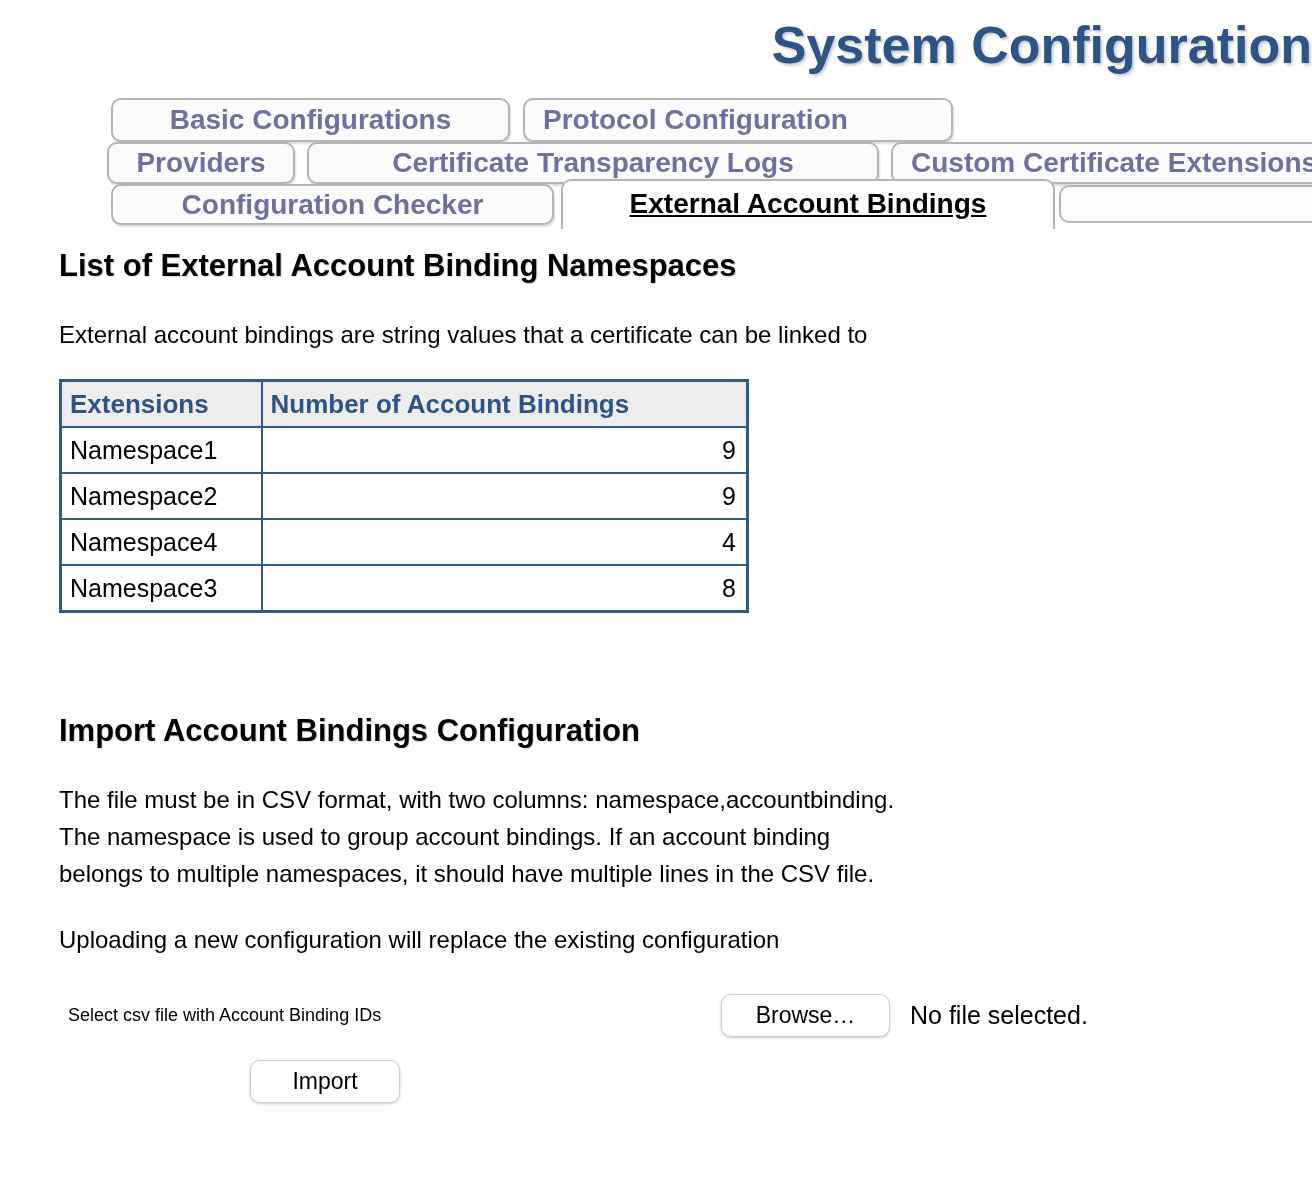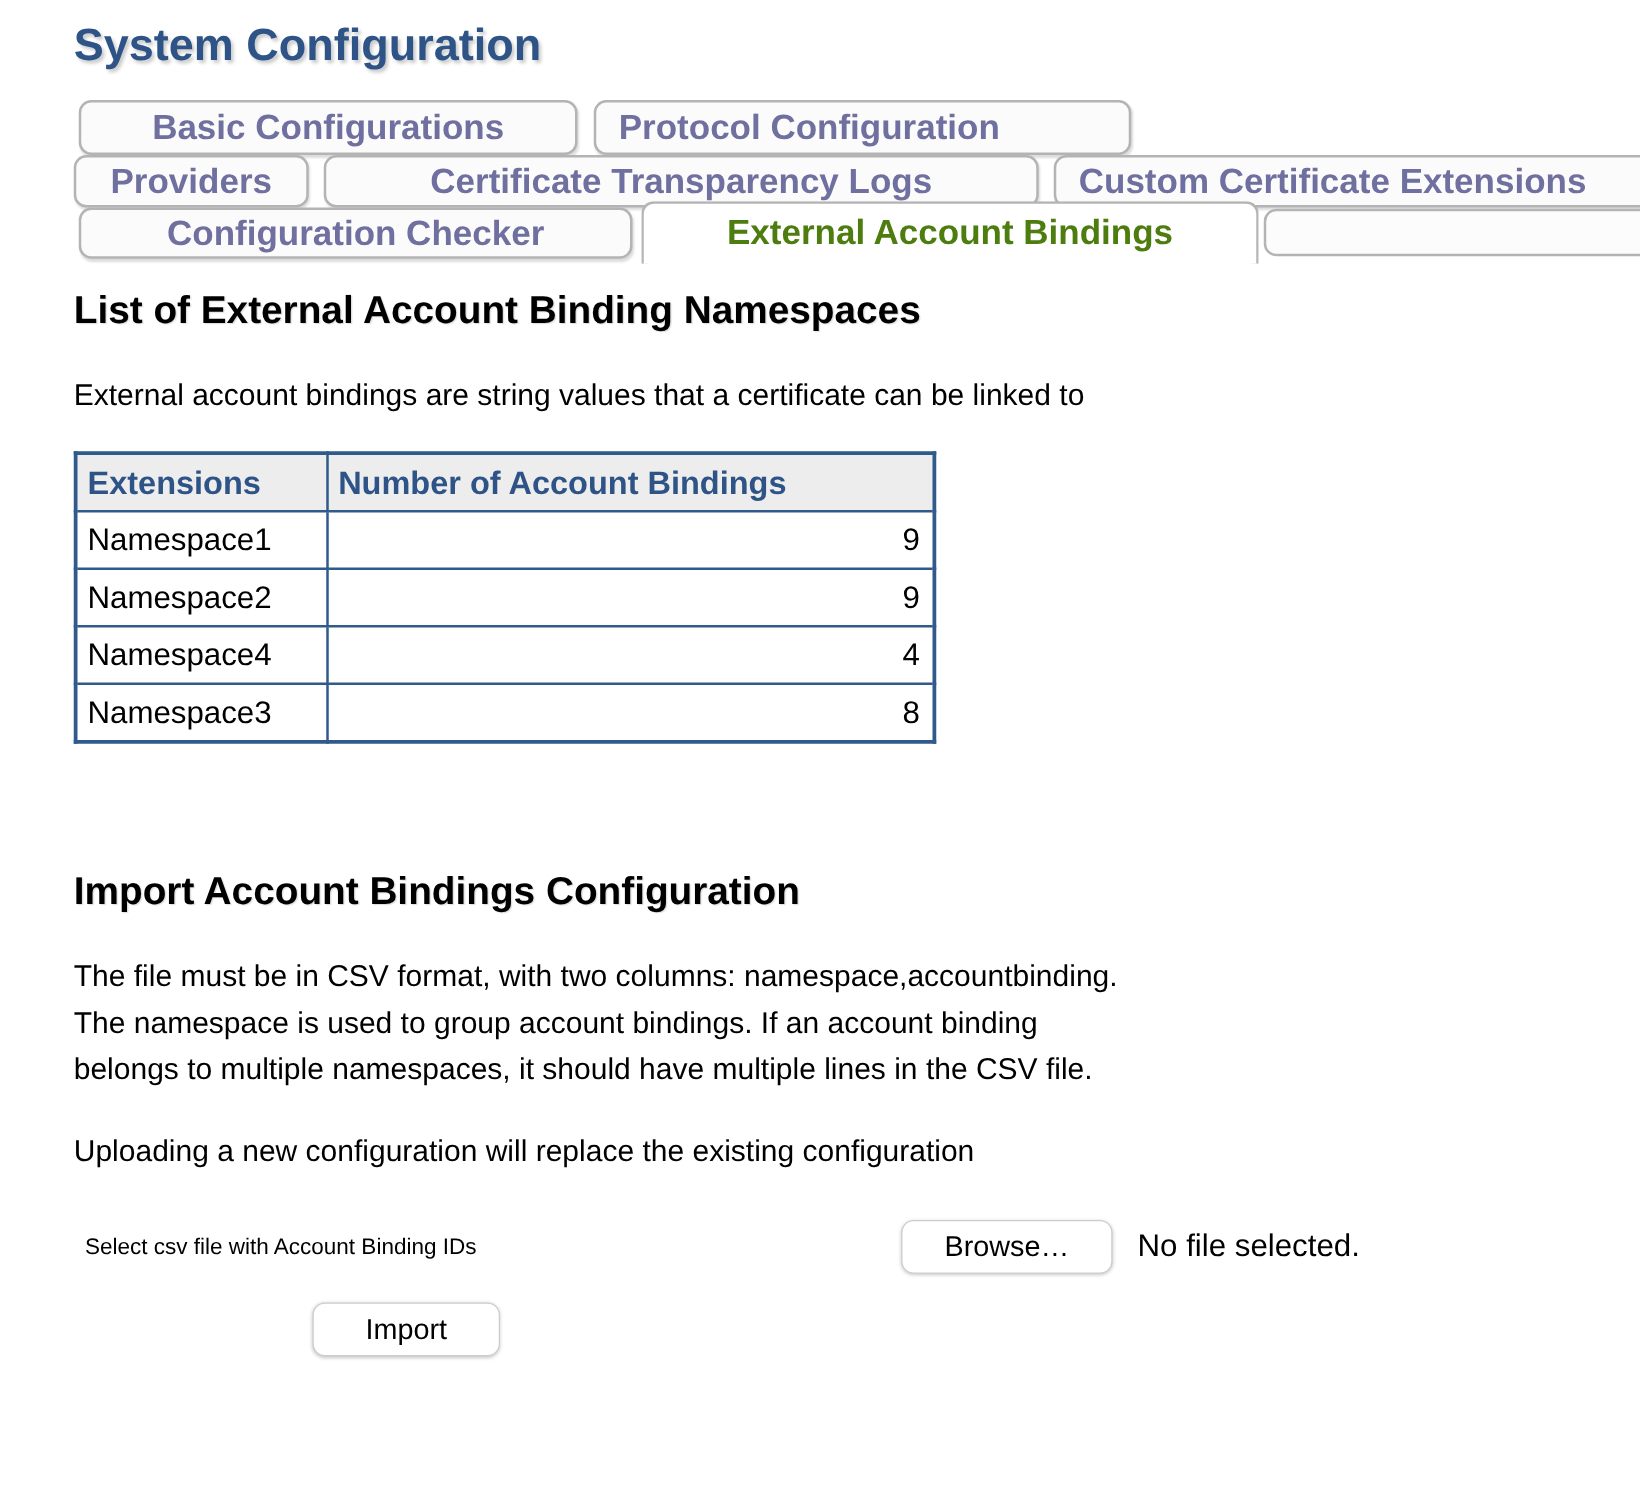"System Configuration" h1.page-title { font-size: 36px -> 52px; text-align: none -> right }
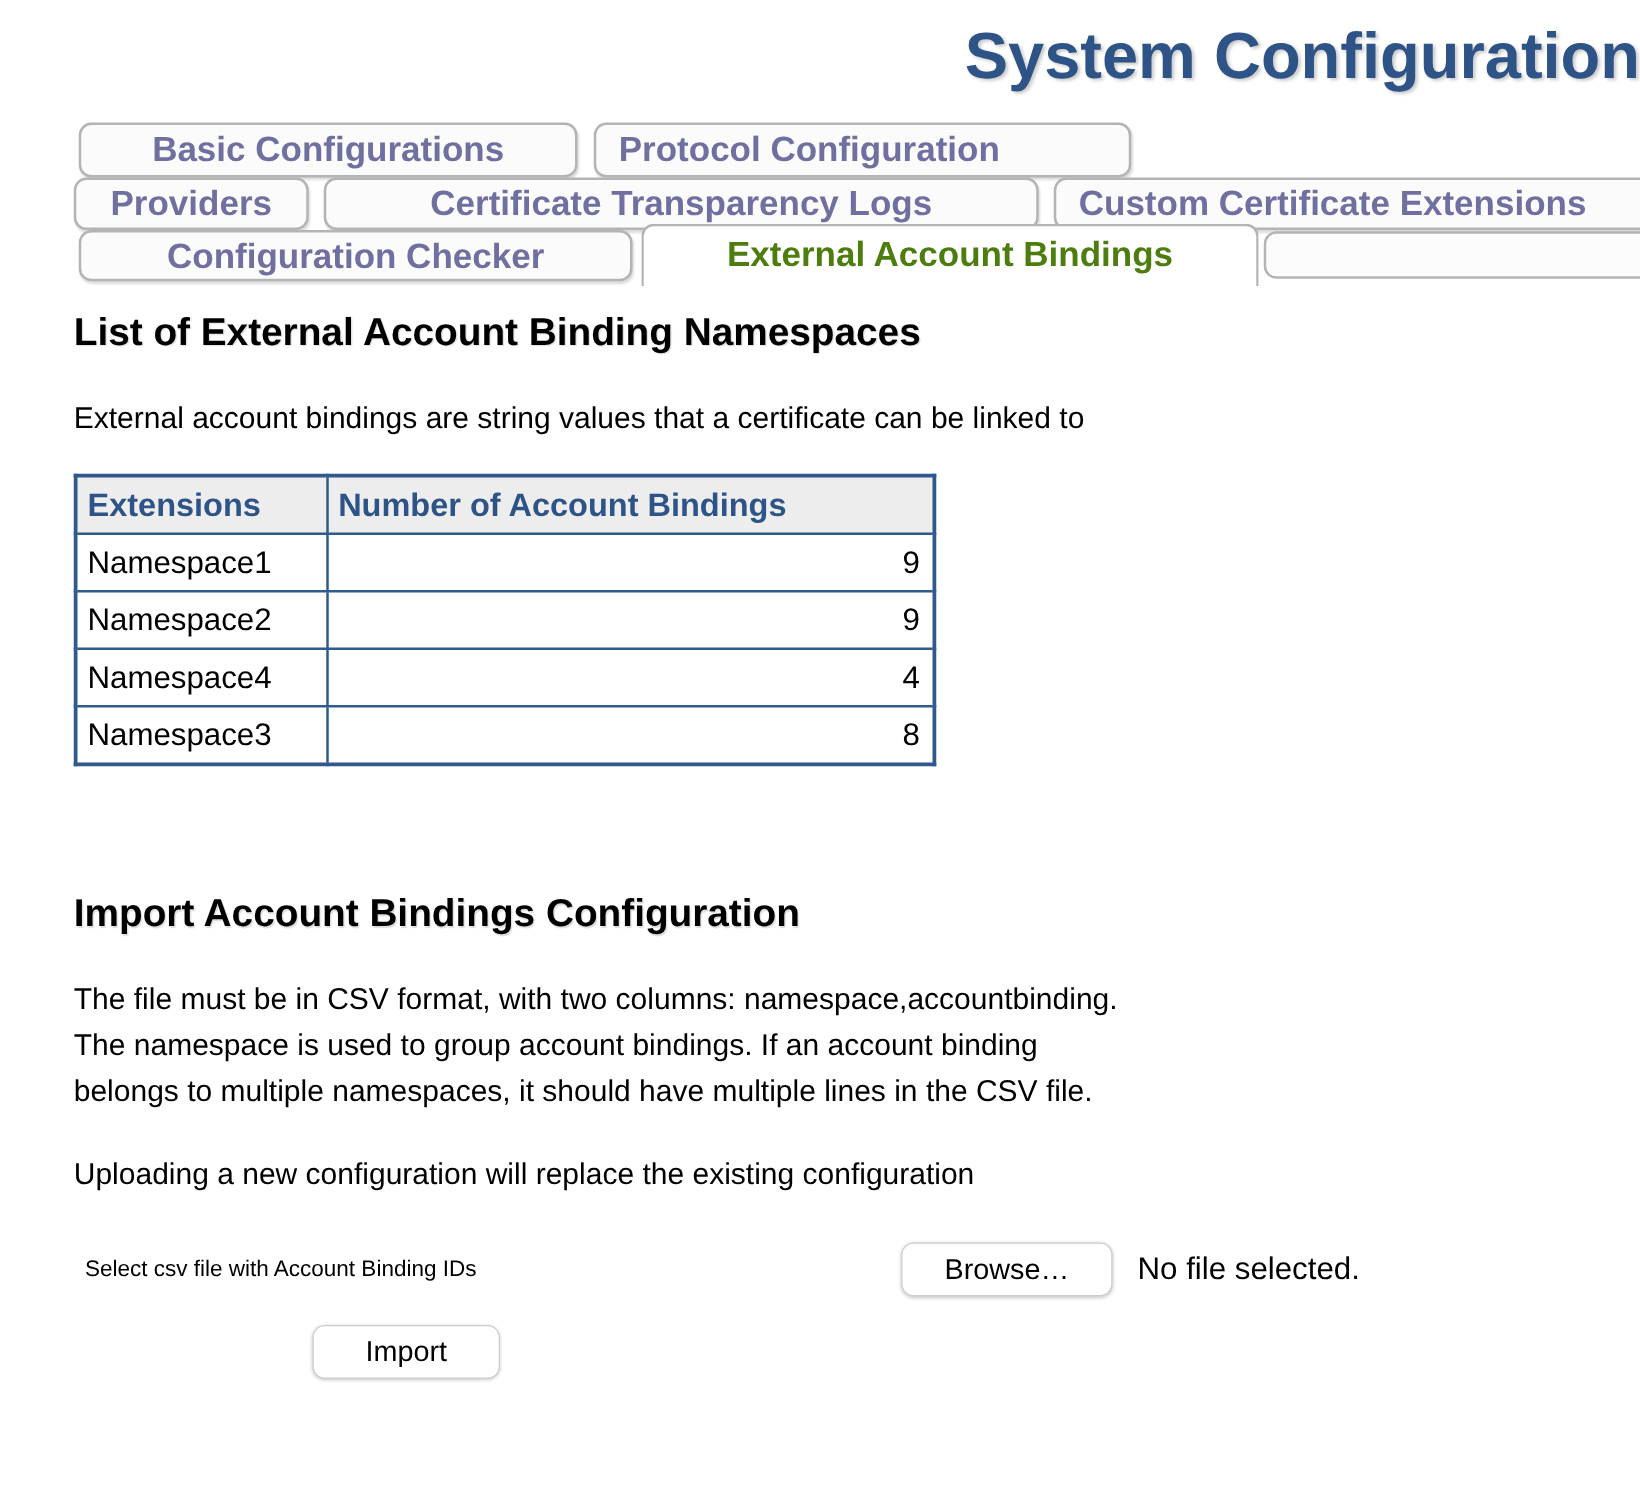"Basic Configurations" .tabs { padding-left: none -> 48px }
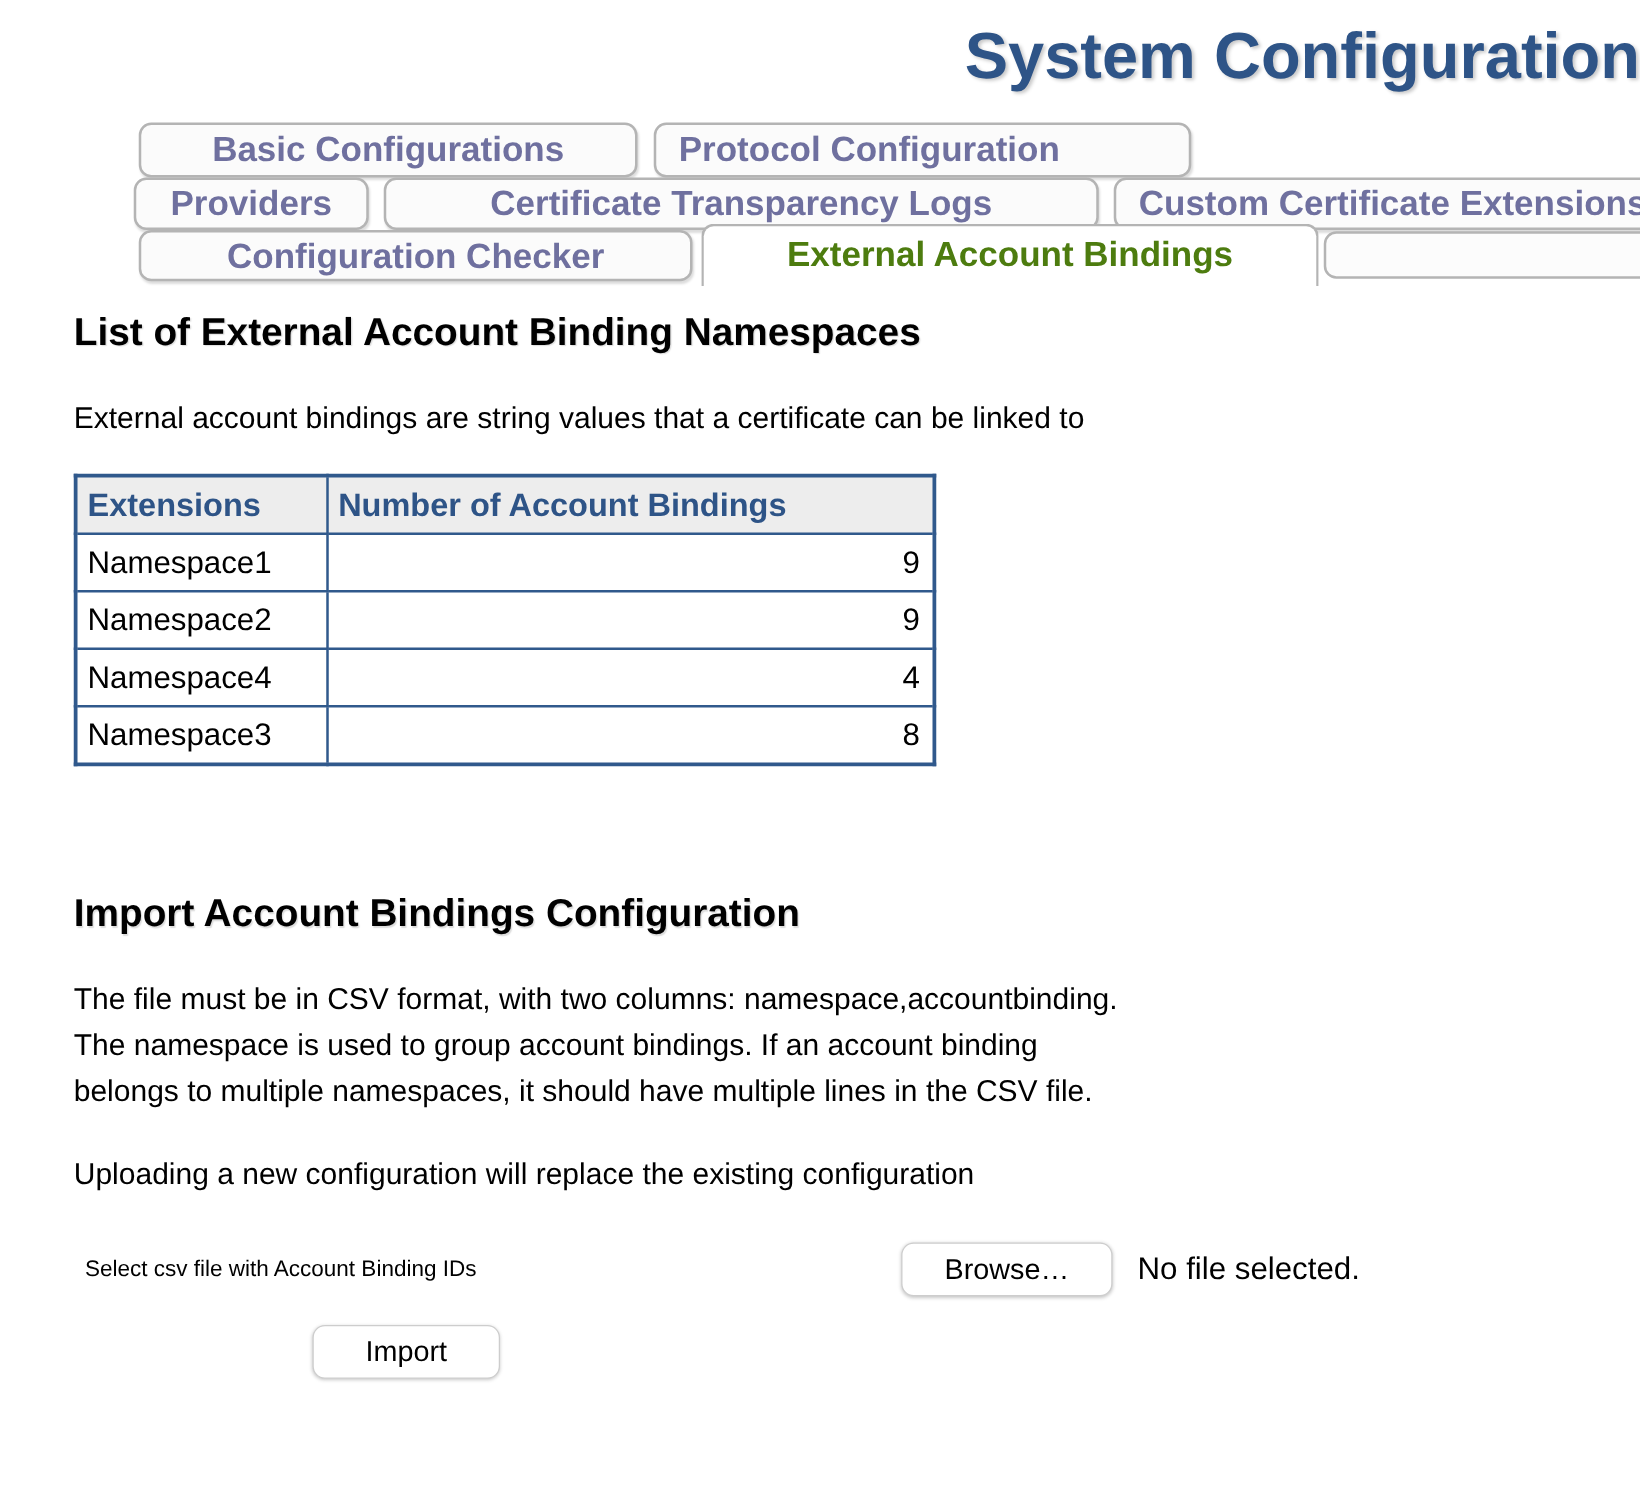"External Account Bindings" .tab.active { color: #4d7c0f -> #000000; text-decoration: none -> underline }
